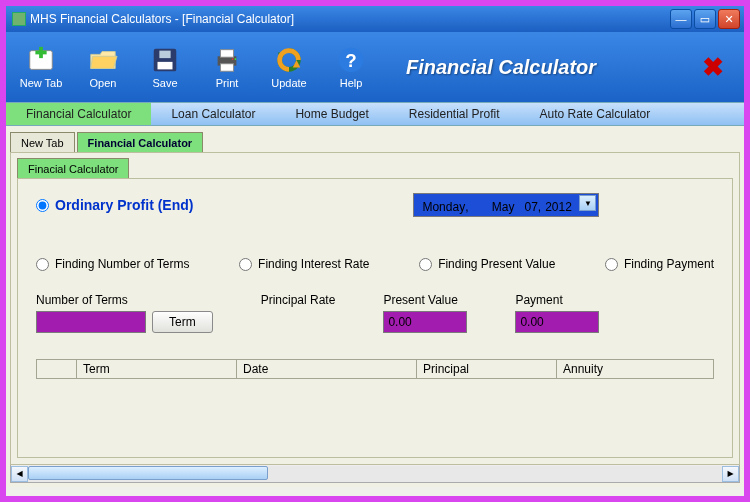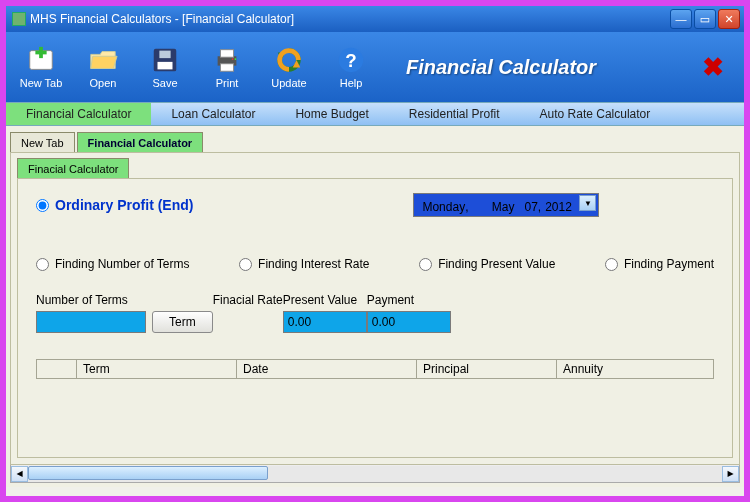"Number of Terms" .fields-row { gap: none -> 48px }
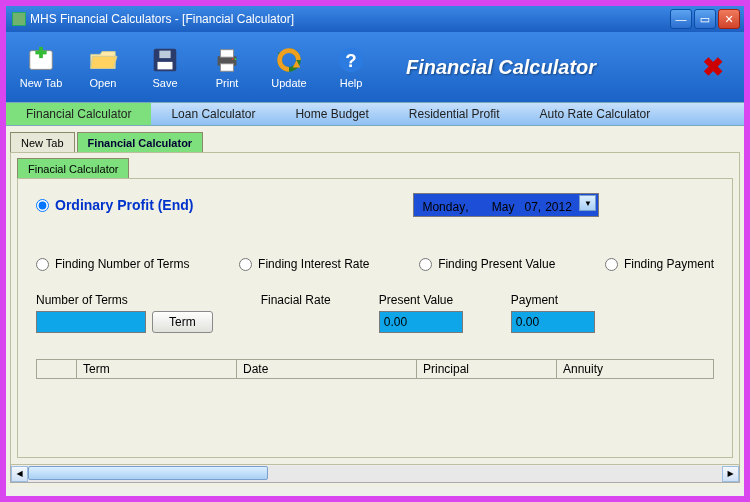"Finacial Rate" span.flabel { text: Finacial -> Principal }
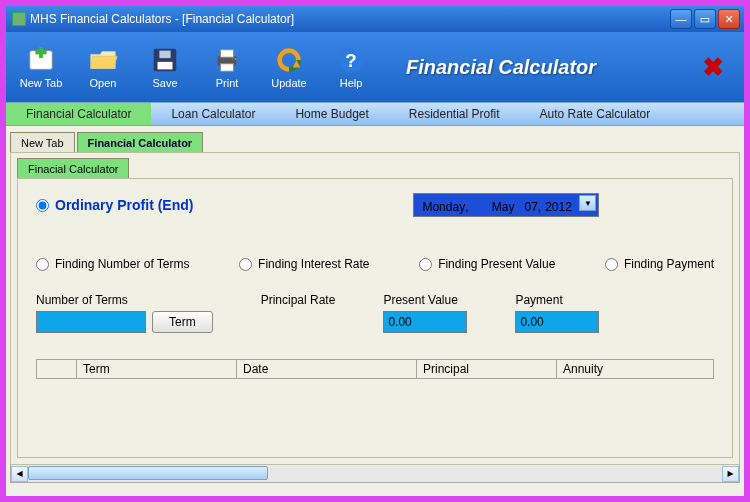"0.00" .finput { background: #0ea5e9 -> #a21caf }
